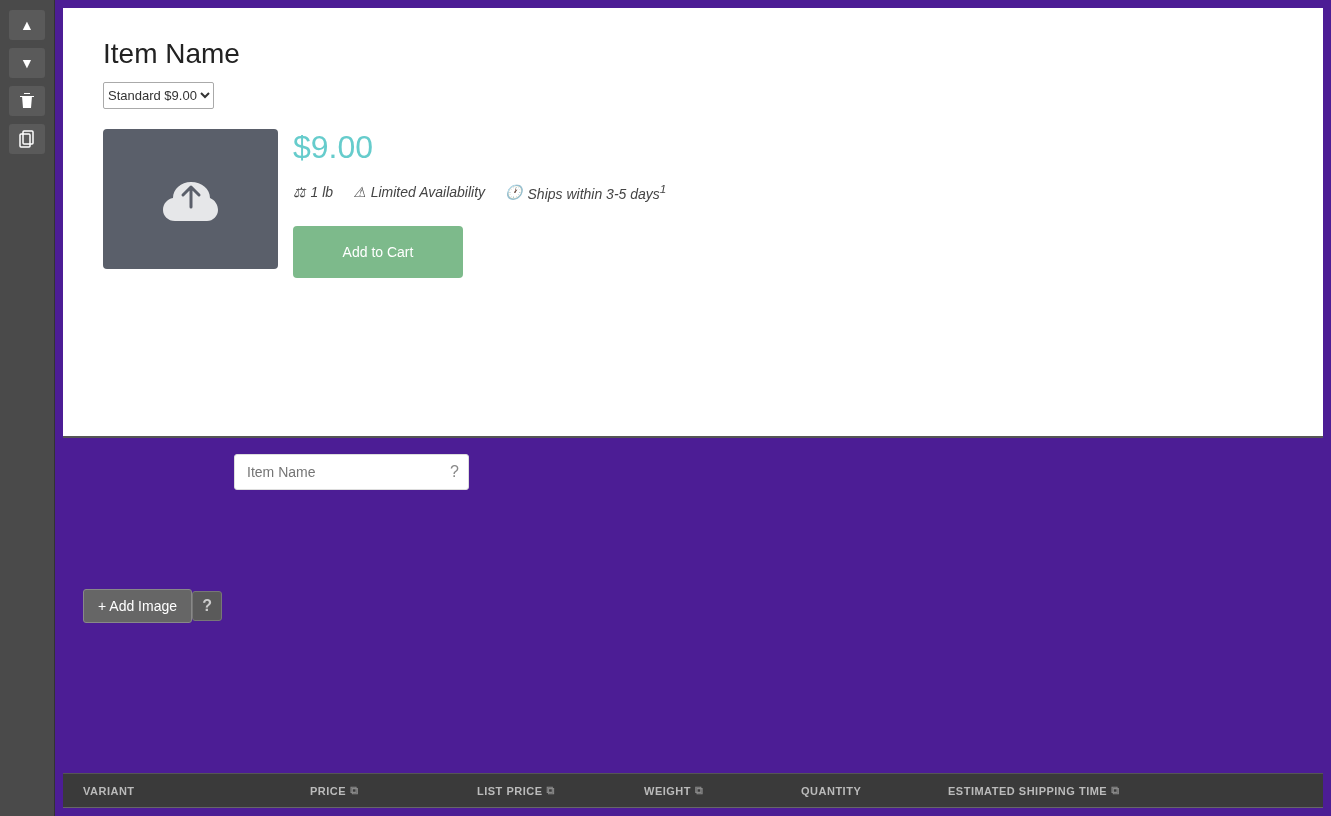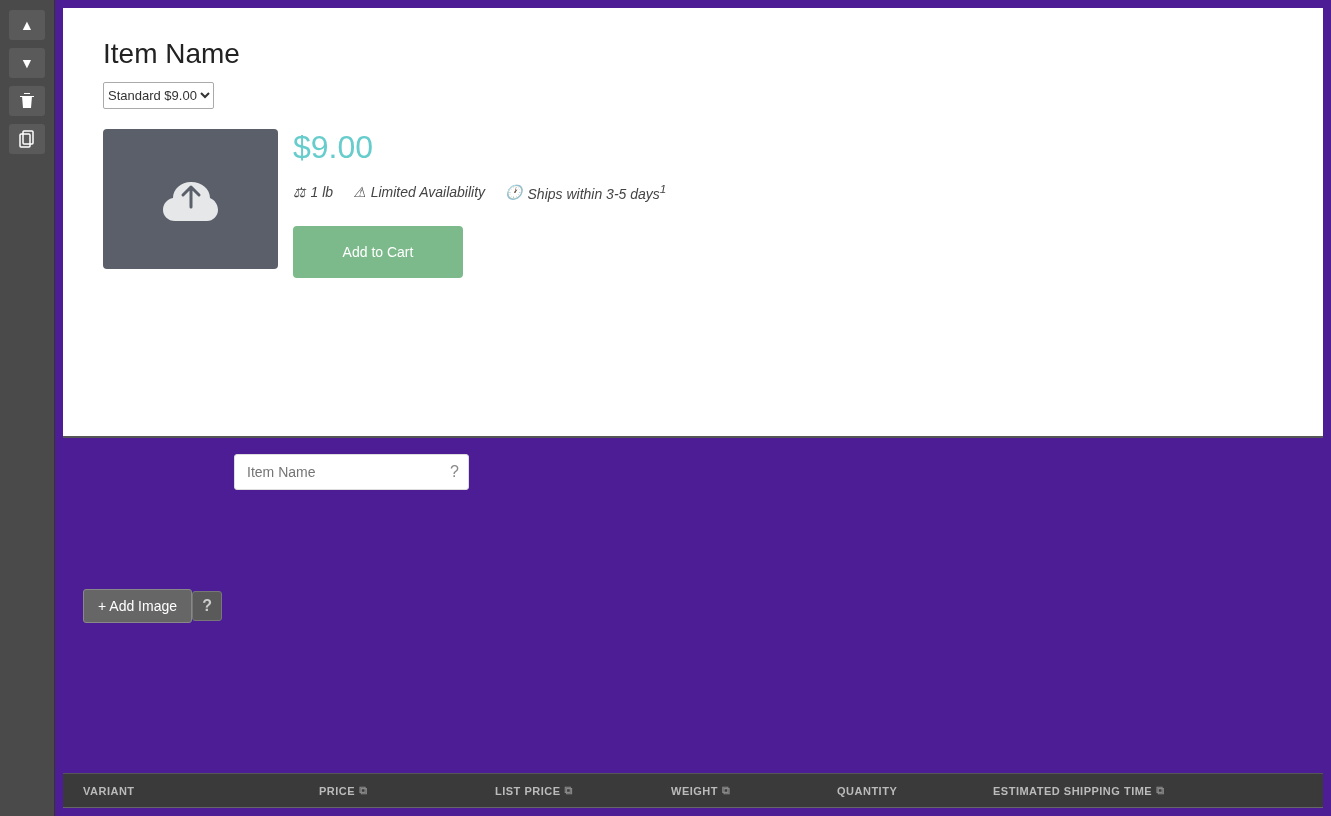"VARIANT" .table-header { gap: 16px -> 7px }
